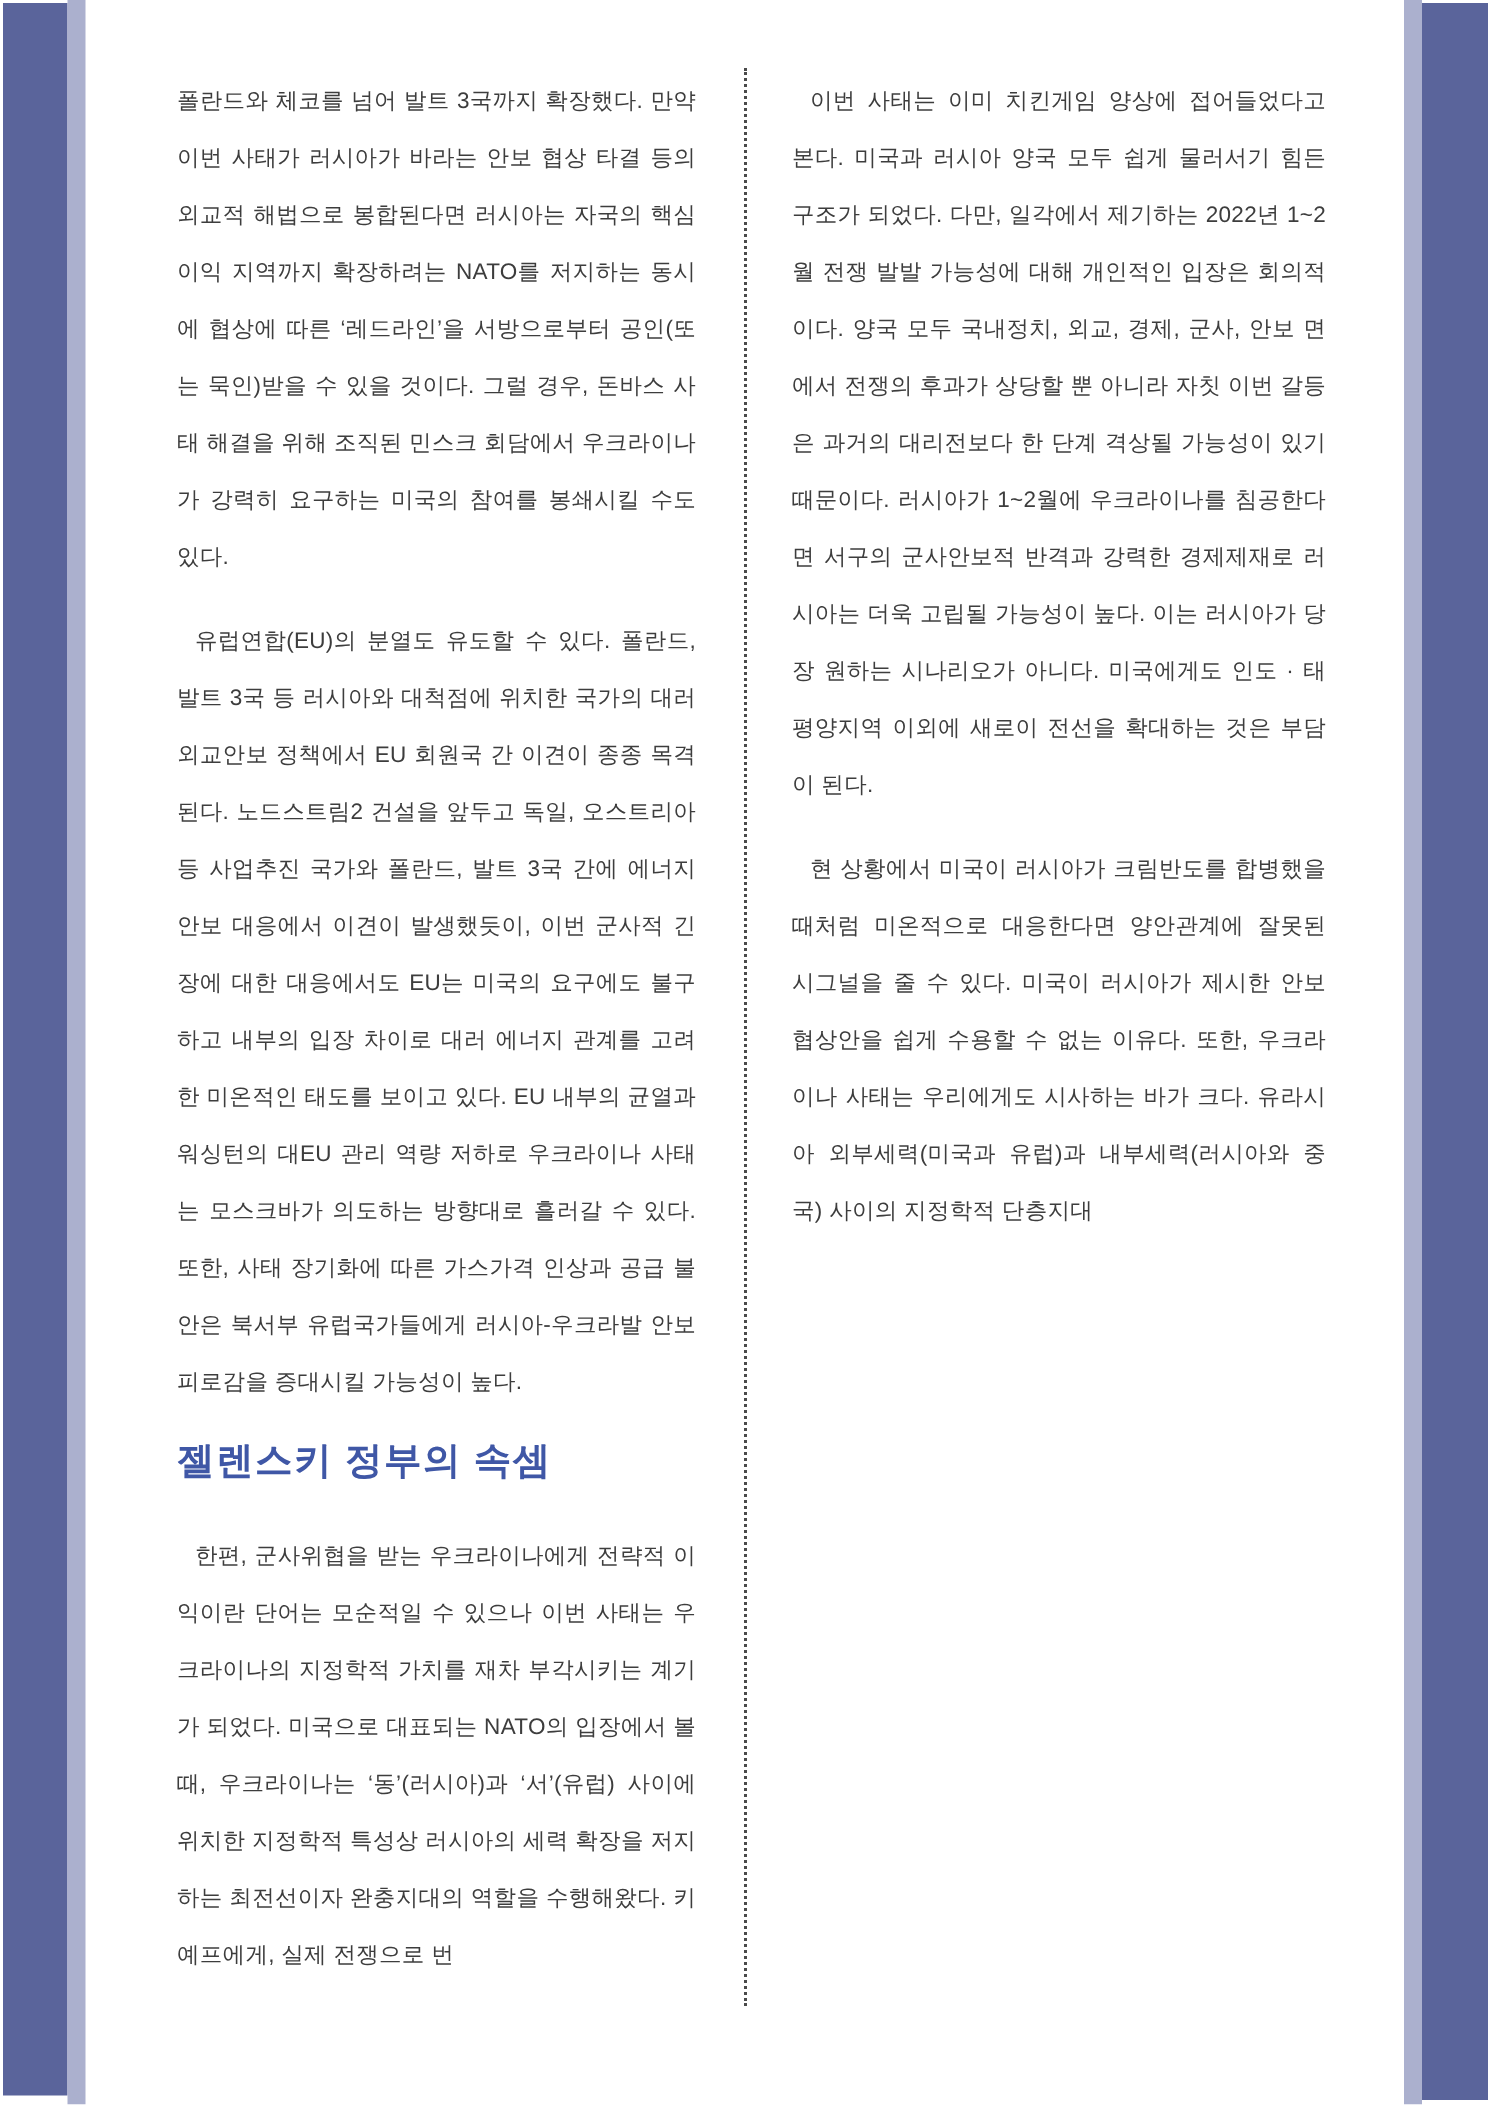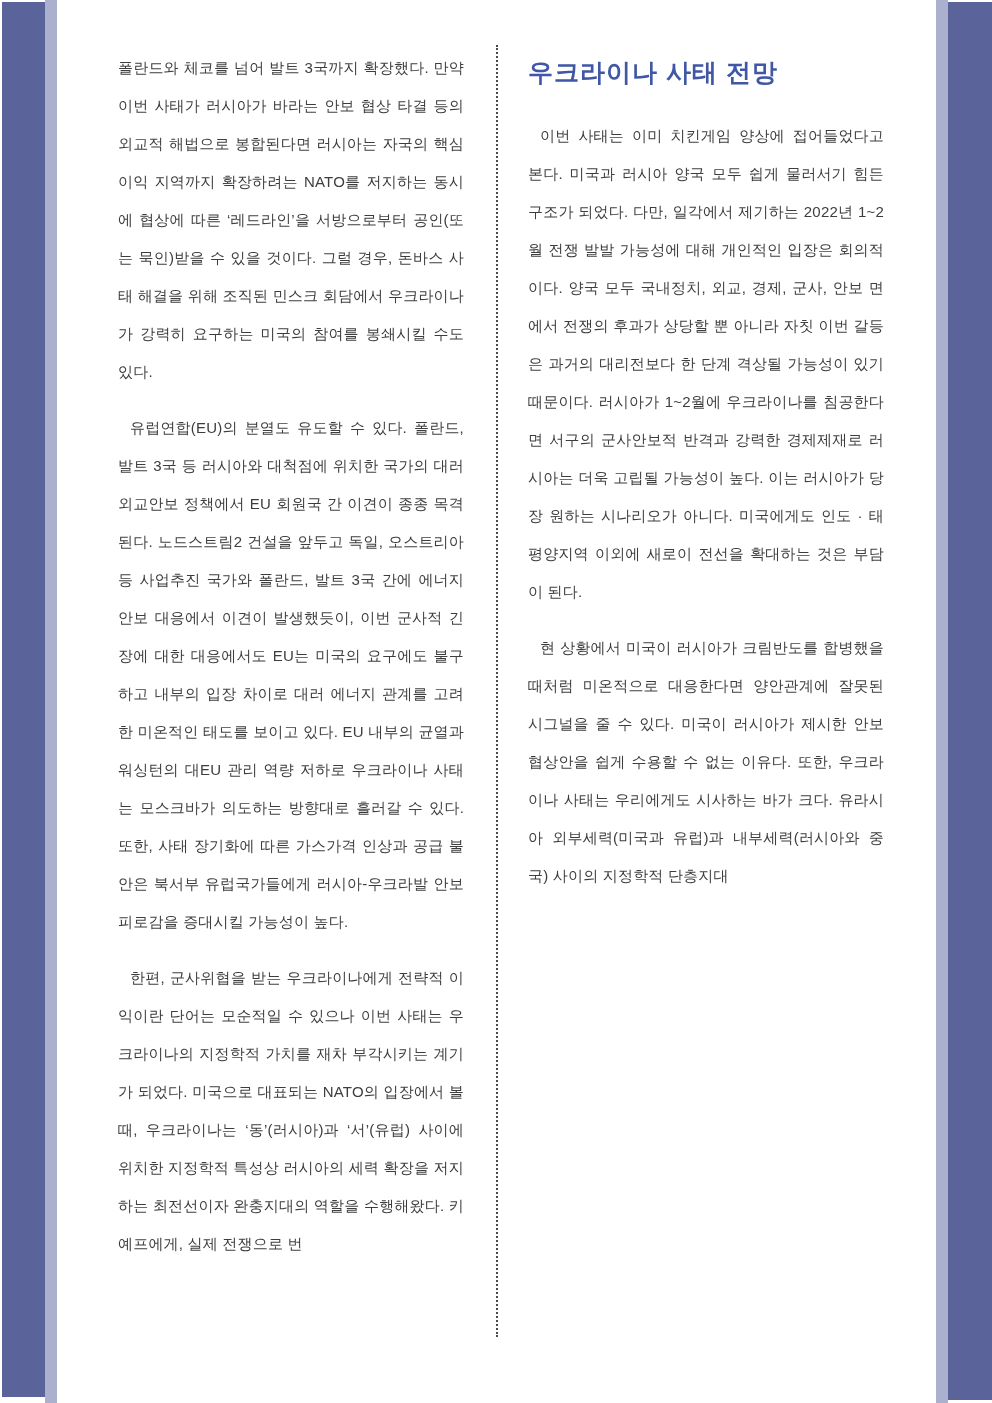"우크라이나 사태 전망" h2 { html: <h2>우크라이나 사태 전망</h2> -> none }
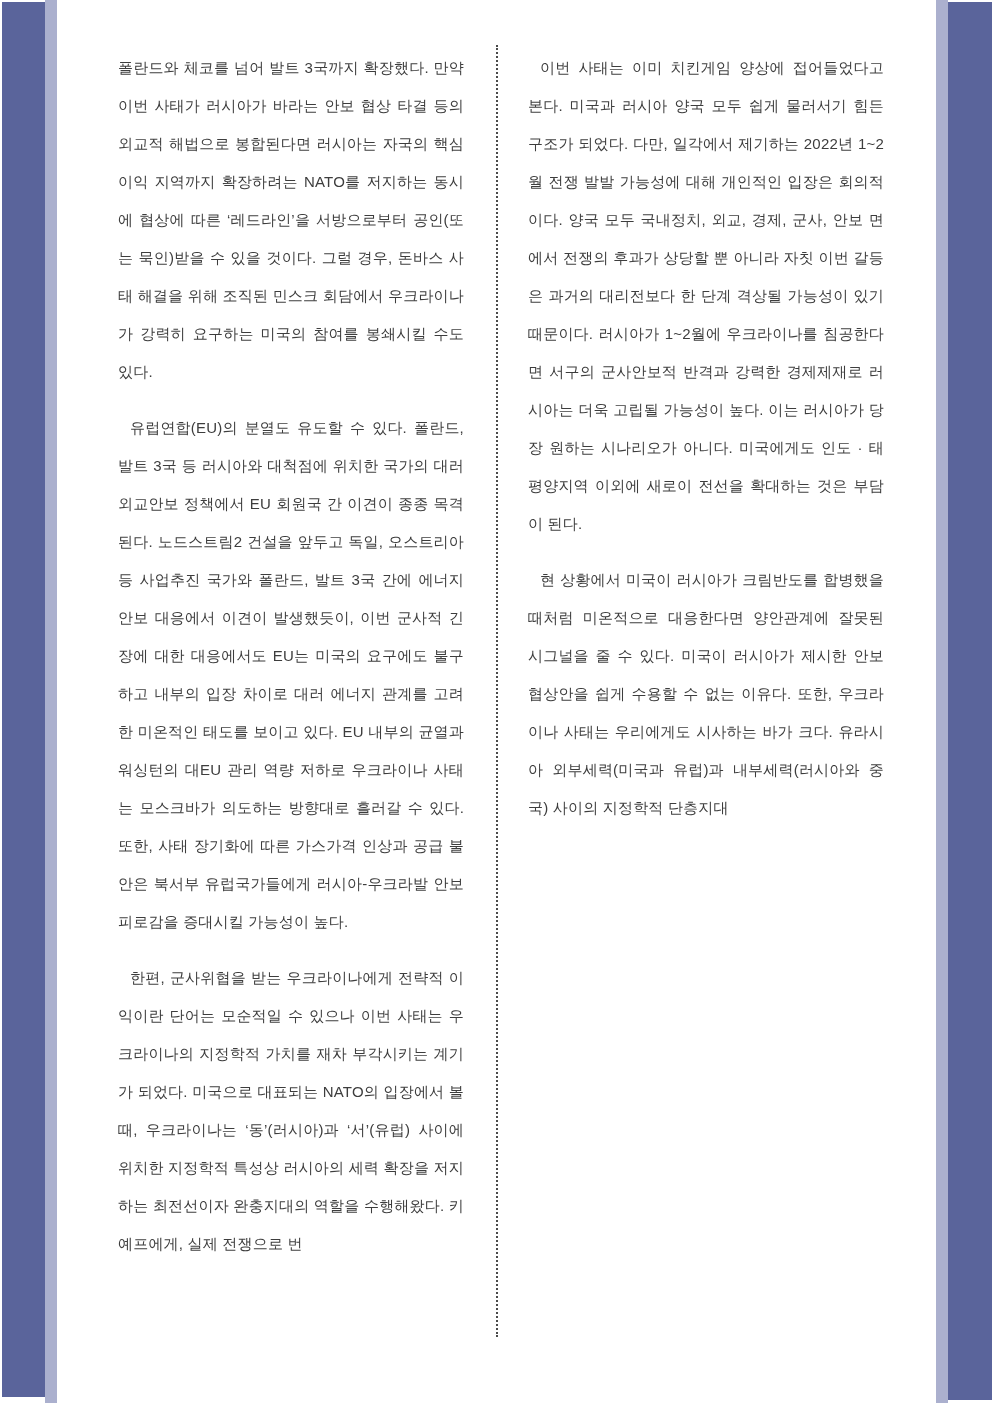"젤렌스키 정부의 속셈" h2 { html: none -> <h2>젤렌스키 정부의 속셈</h2> }
